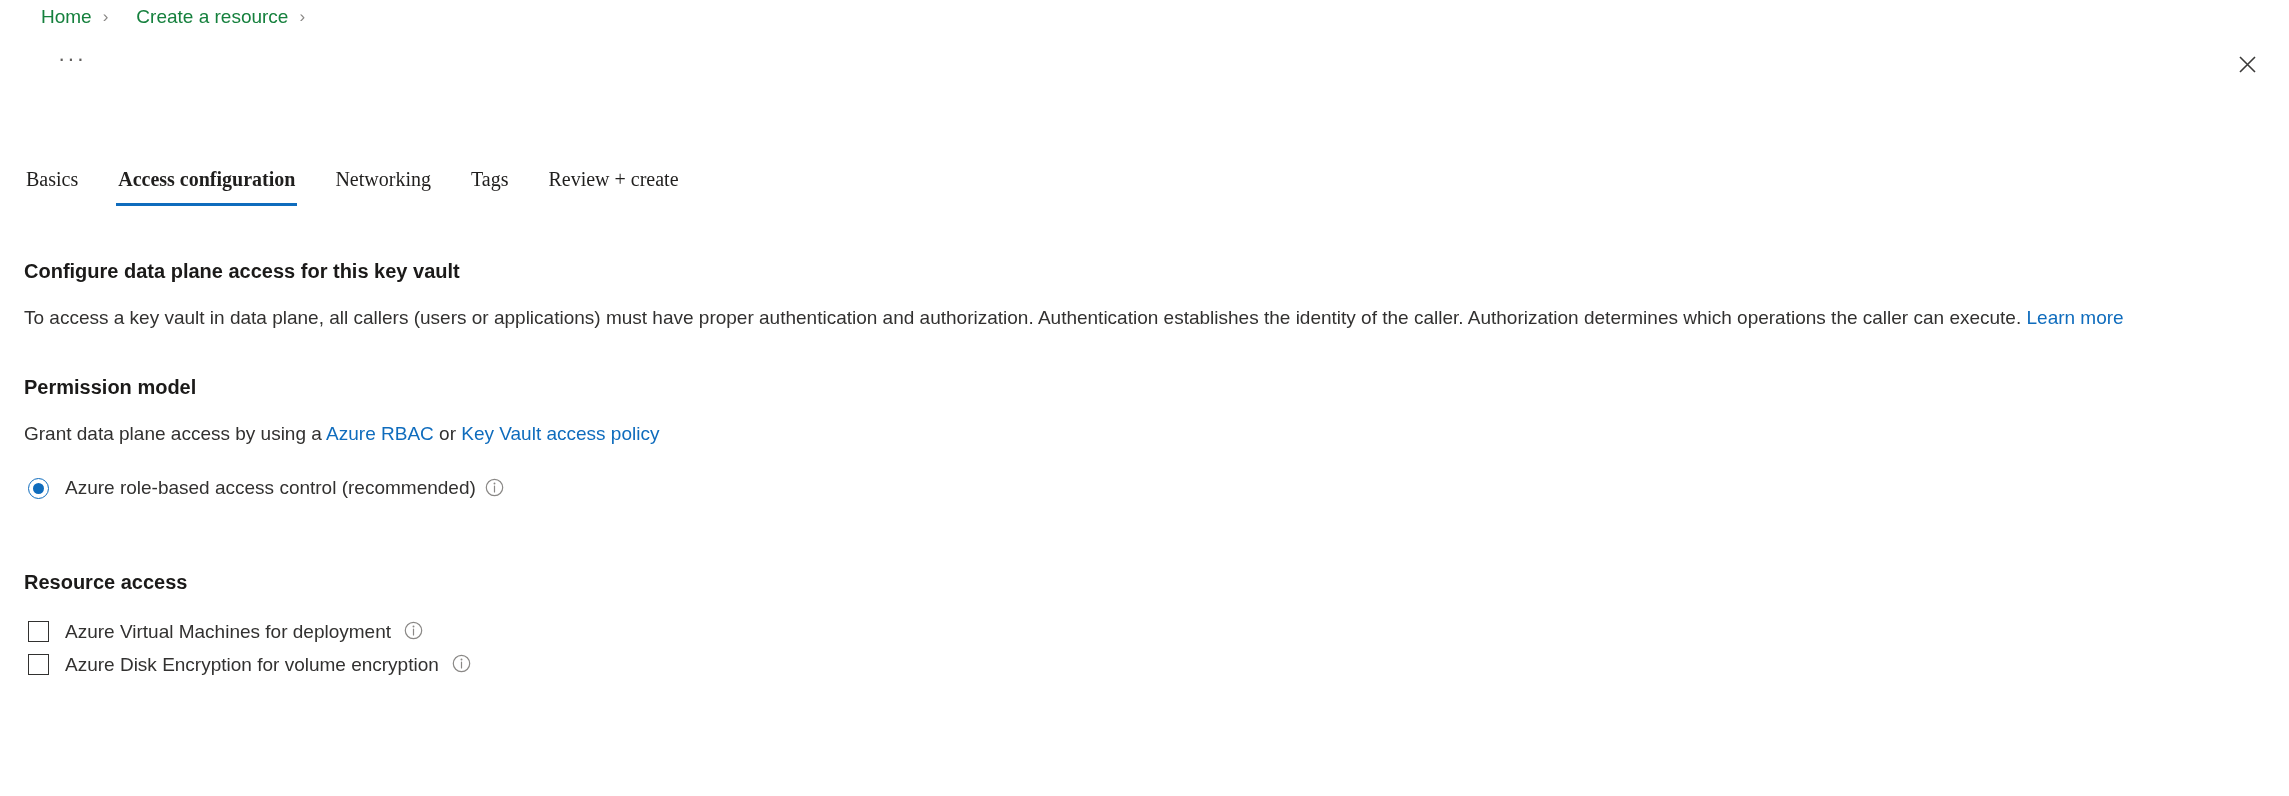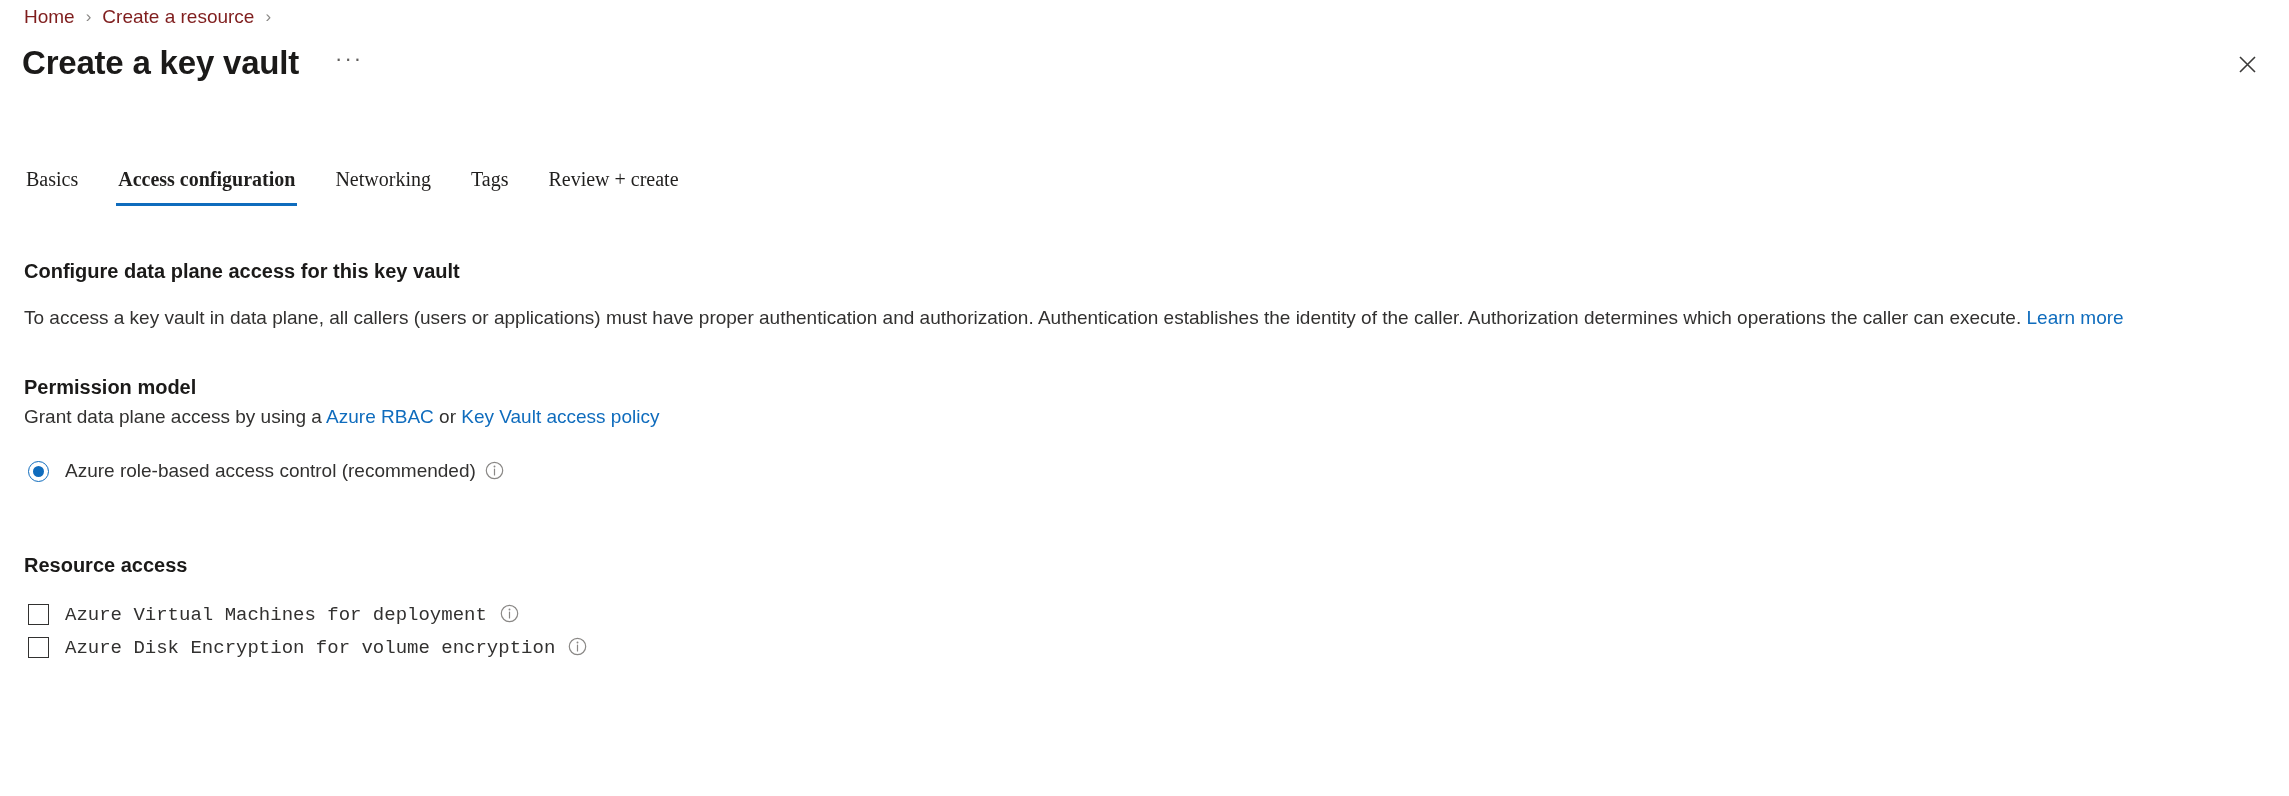"Home" .crumb-link { color: #7f1d1d -> #15803d; margin-left: none -> 17px }
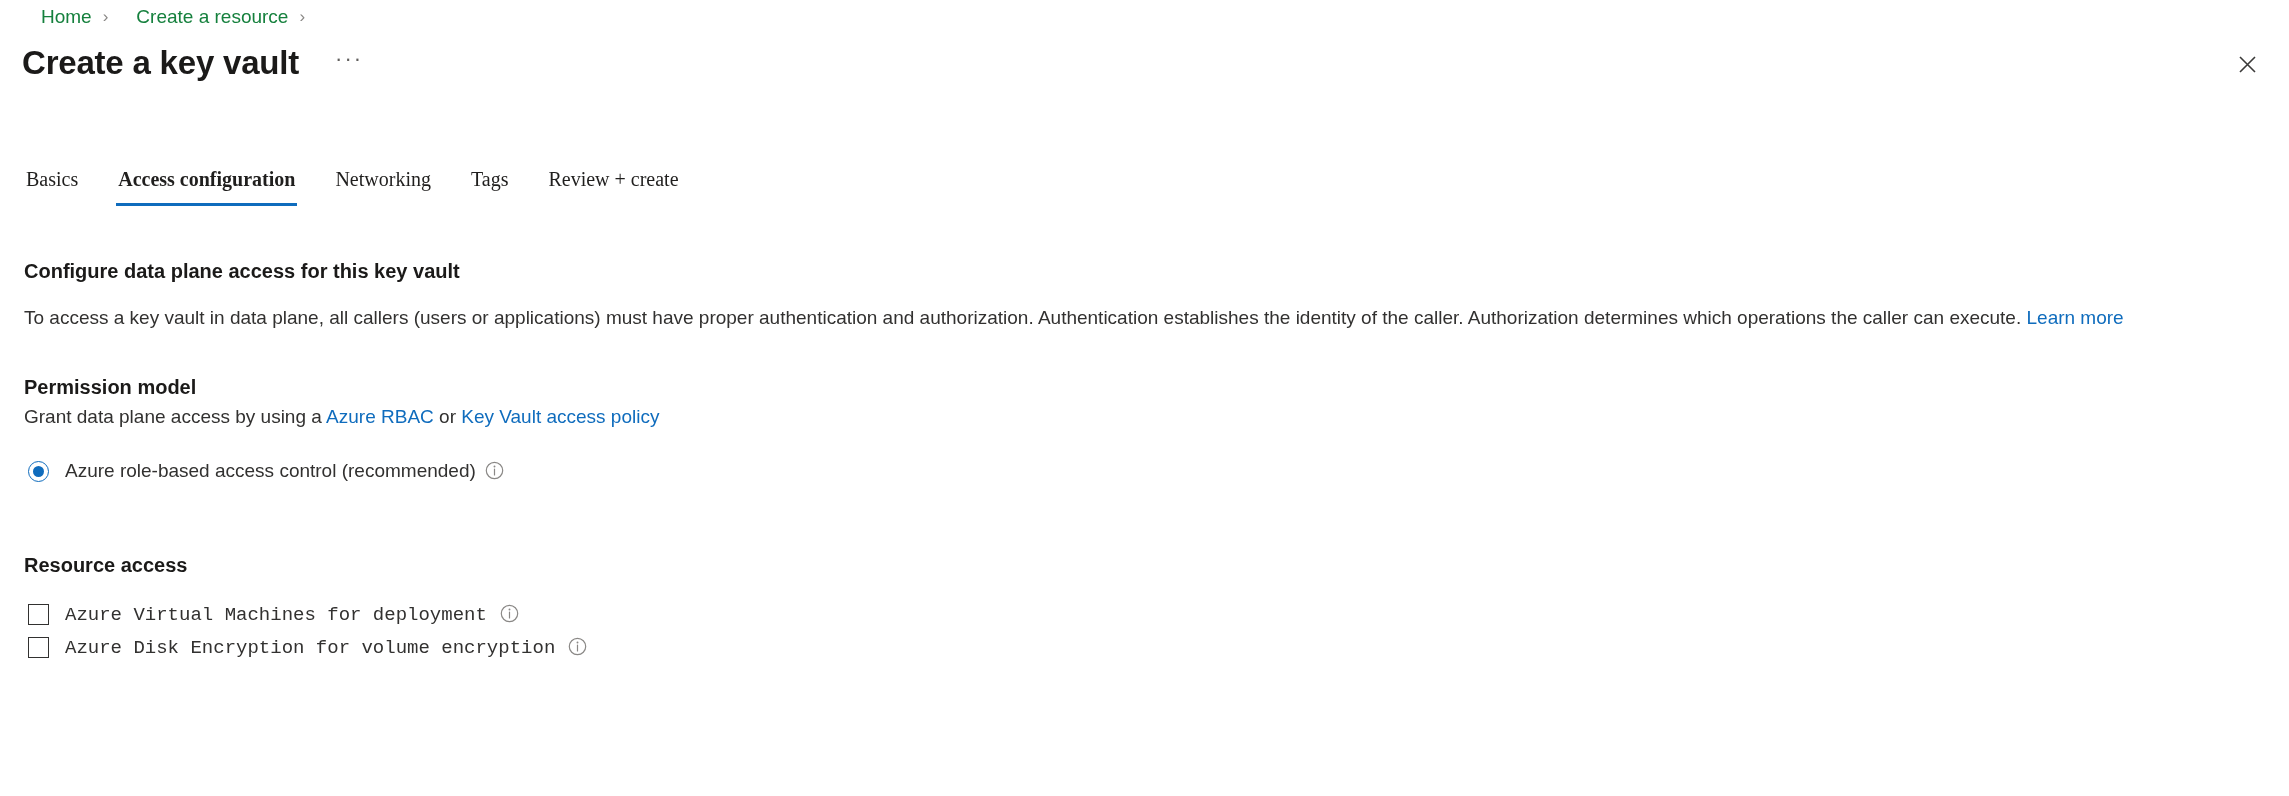"Create a key vault" h1.page-title { html: <h1>Create a key vault</h1> -> none }
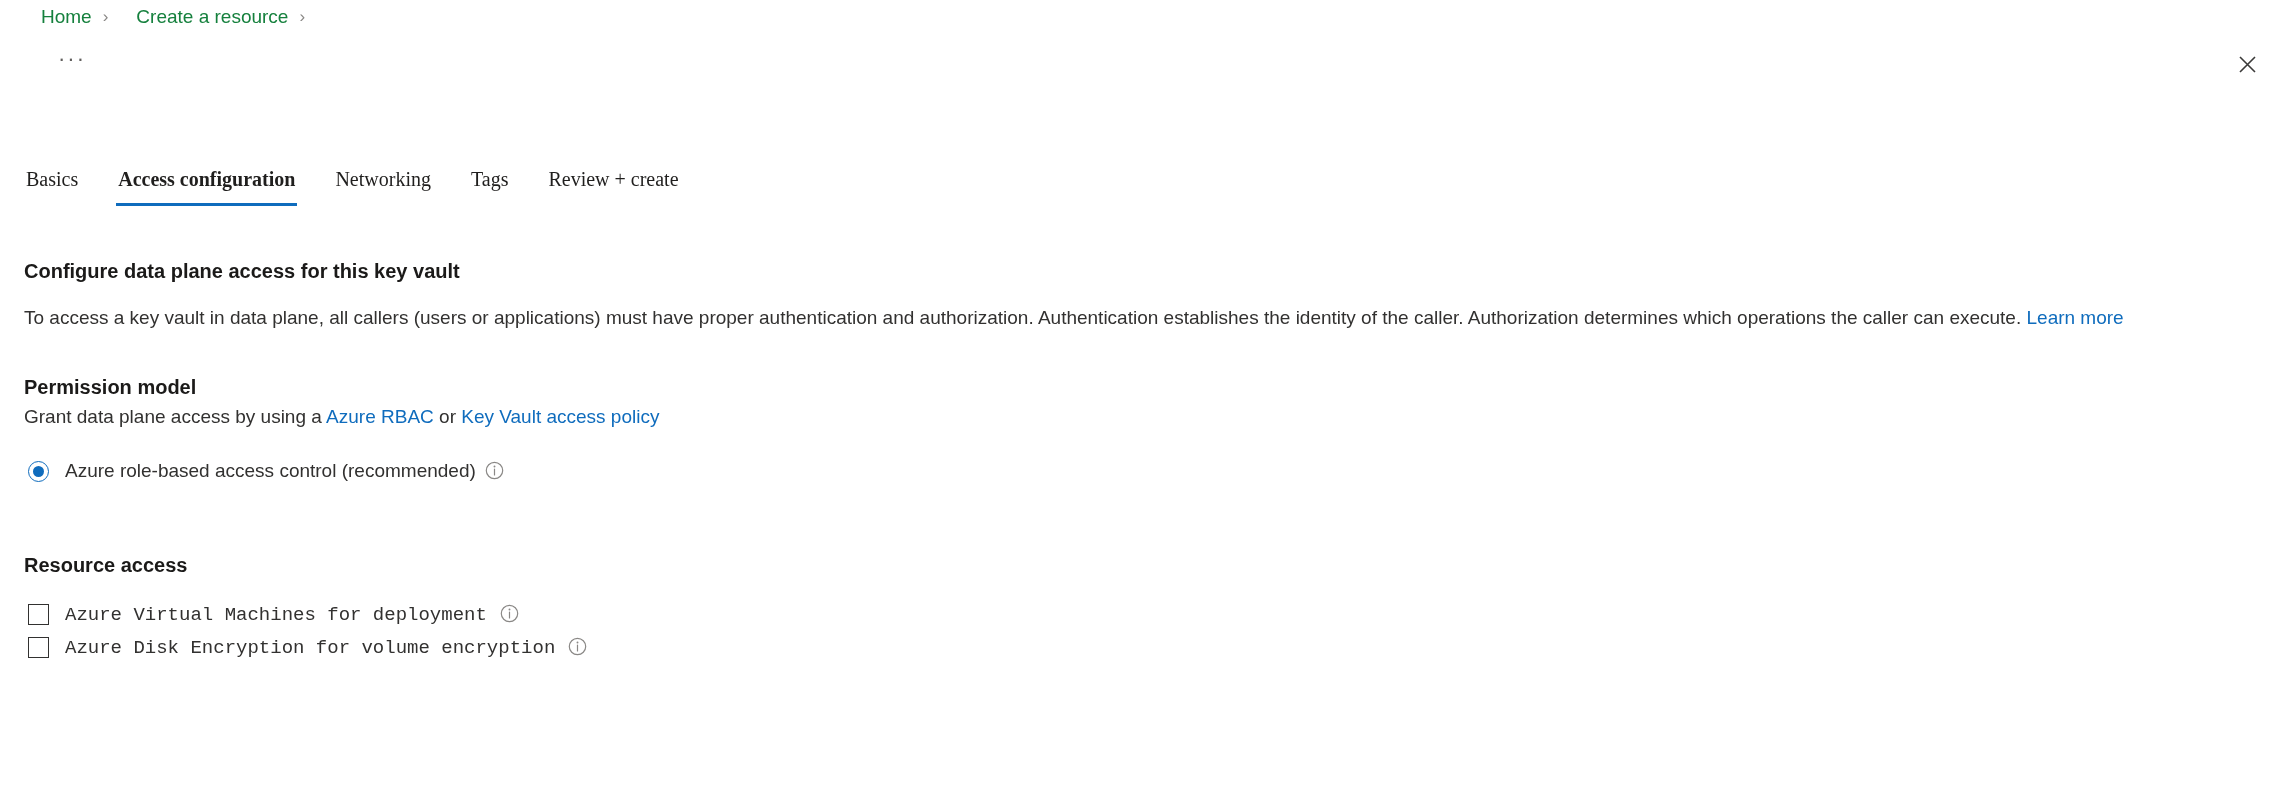"Grant data plane access by" .perm-sub { margin-top: 4px -> 21px }
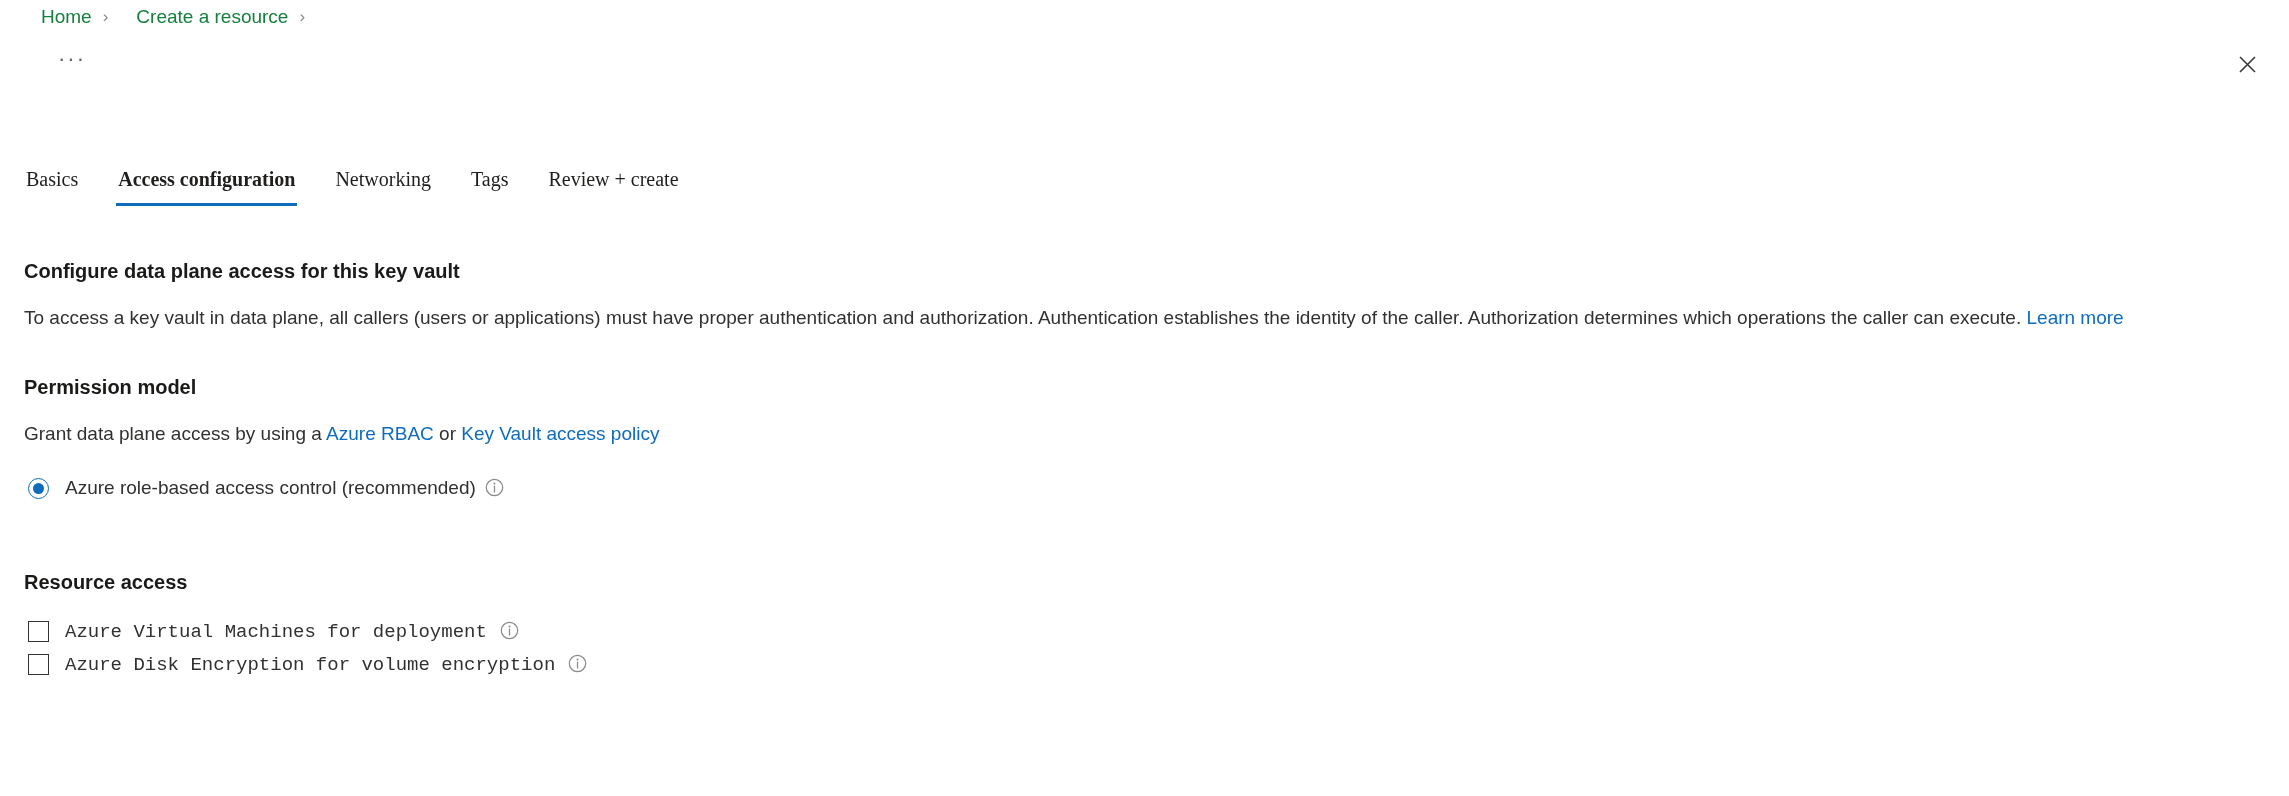"Azure Virtual Machines for deployment" .check-group { font-family: Liberation Mono, monospace -> none }
